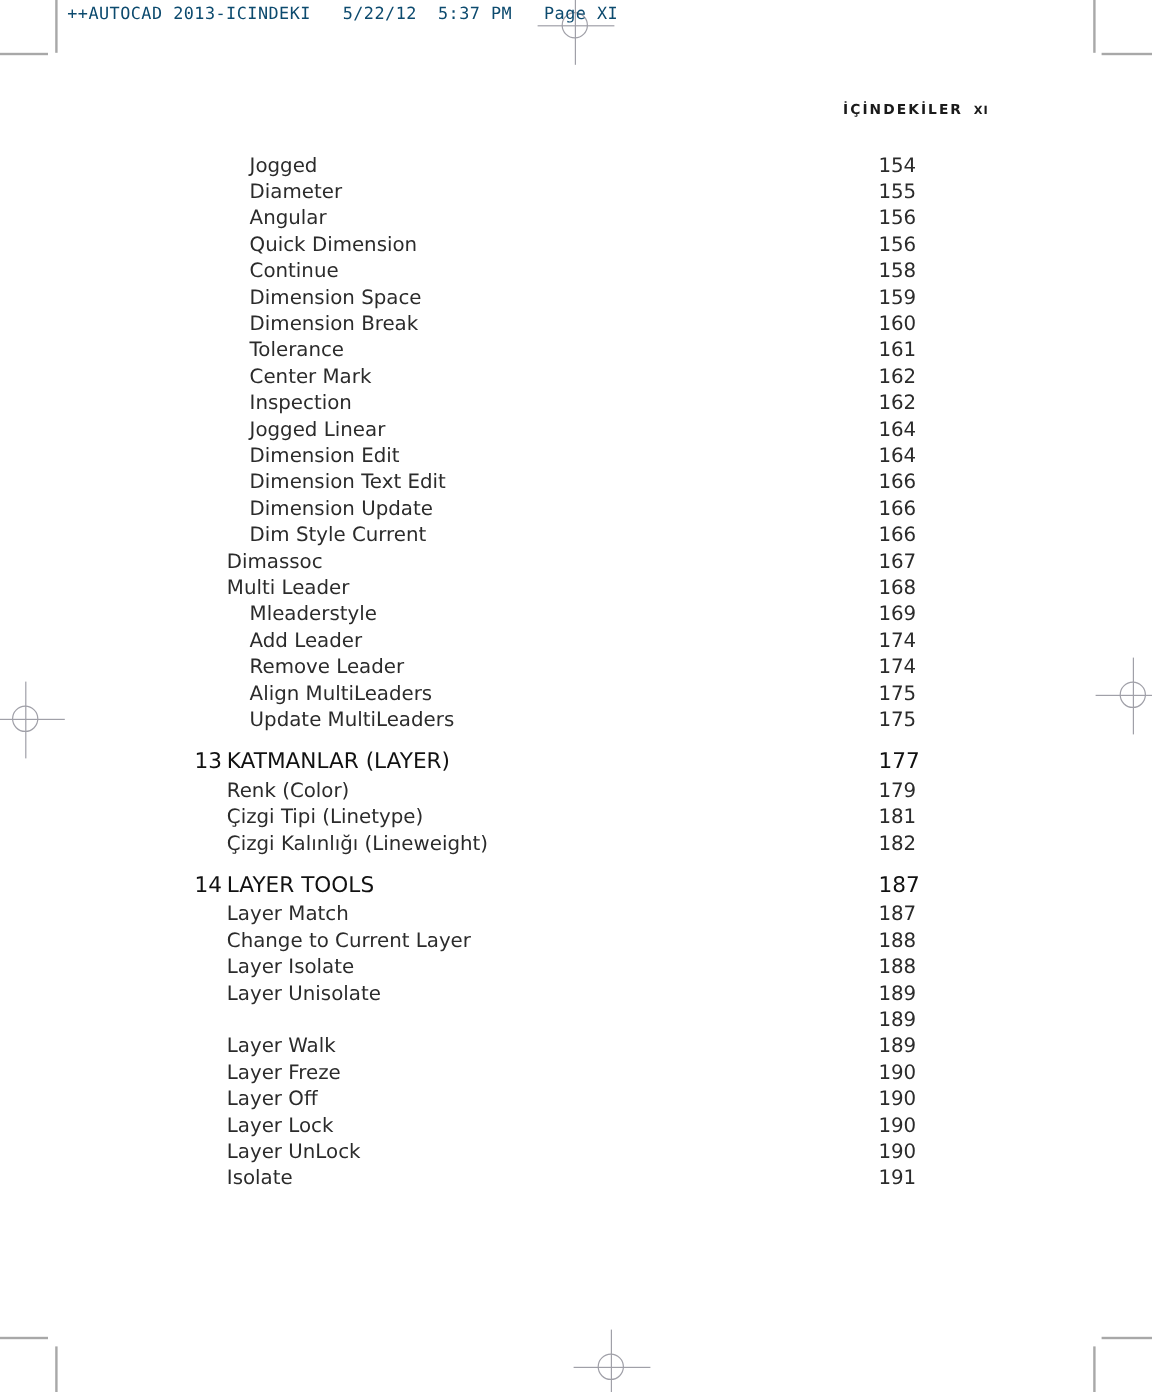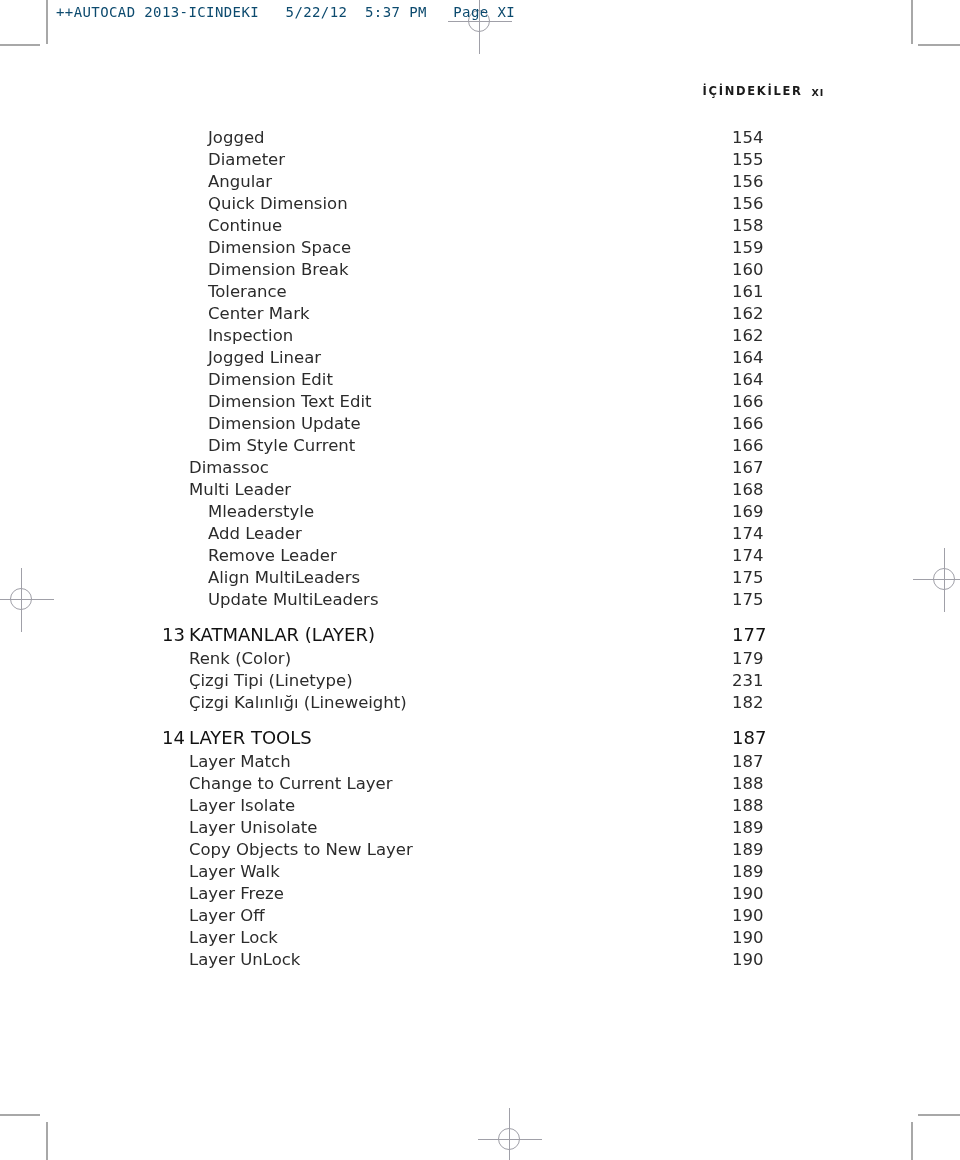"231" span.page { text: 231 -> 181 }
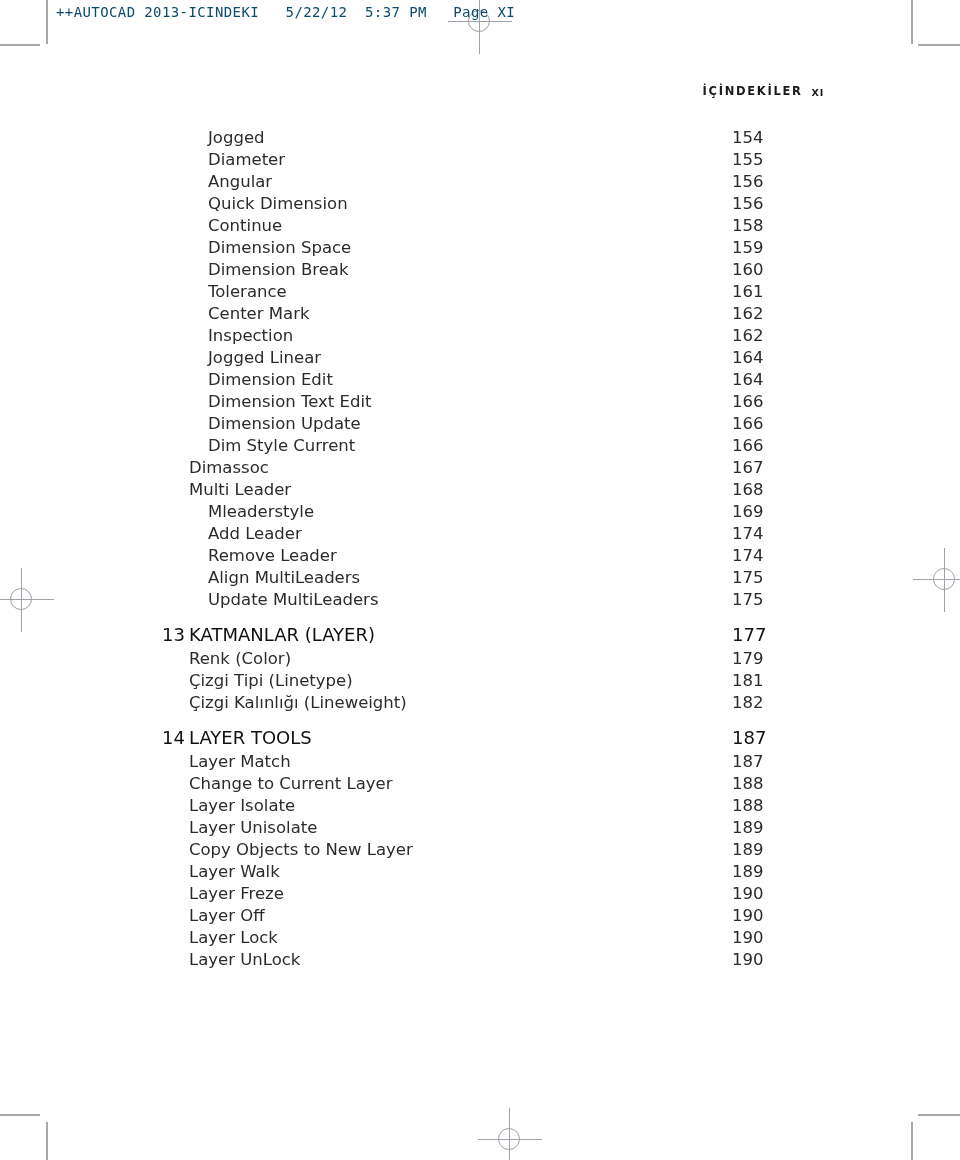"Copy Objects to New Layer" span.label { html: <span>Copy Objects to New Layer</span> -> none }
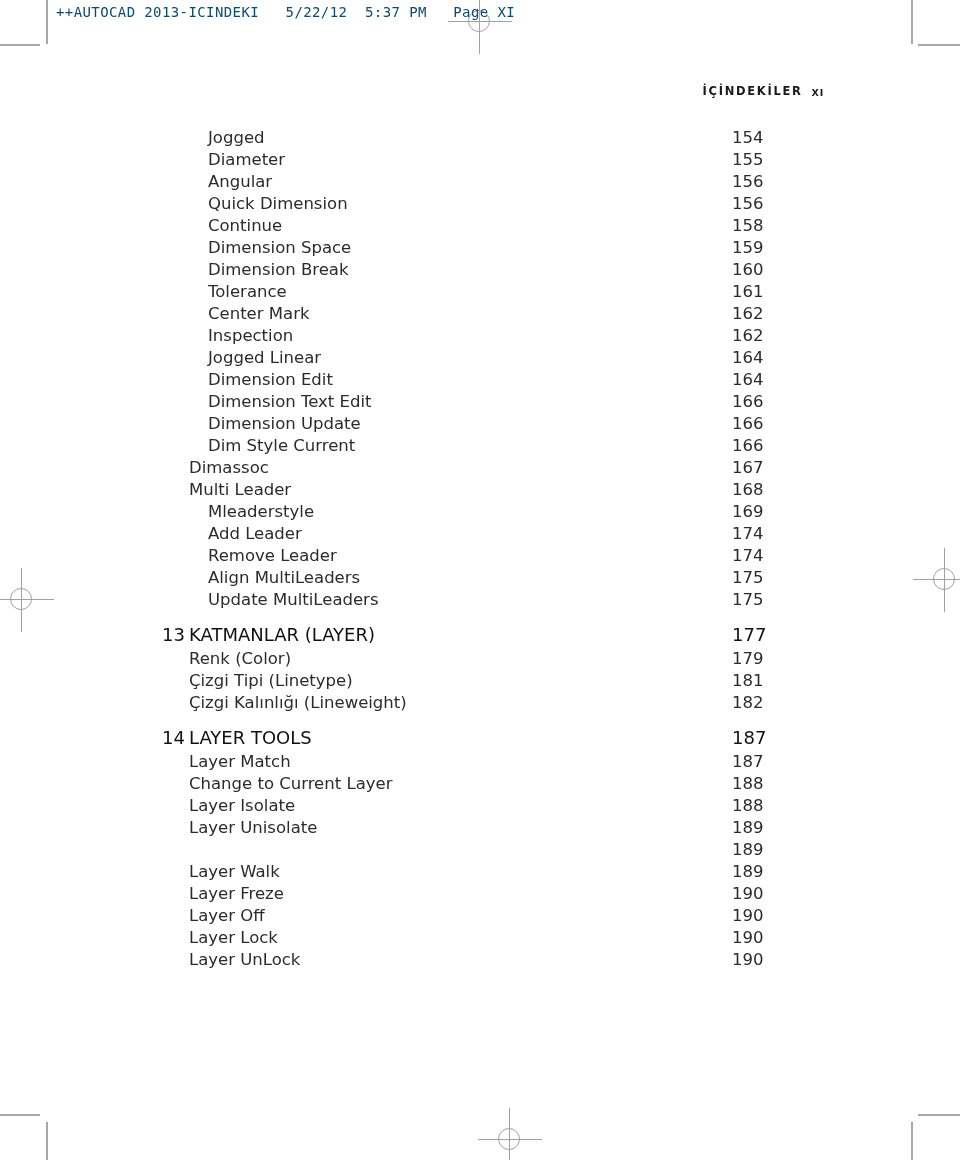"Isolate" div.toc-row { html: none -> <div> <span>Isolate</span> <span>191</span> </div> }
